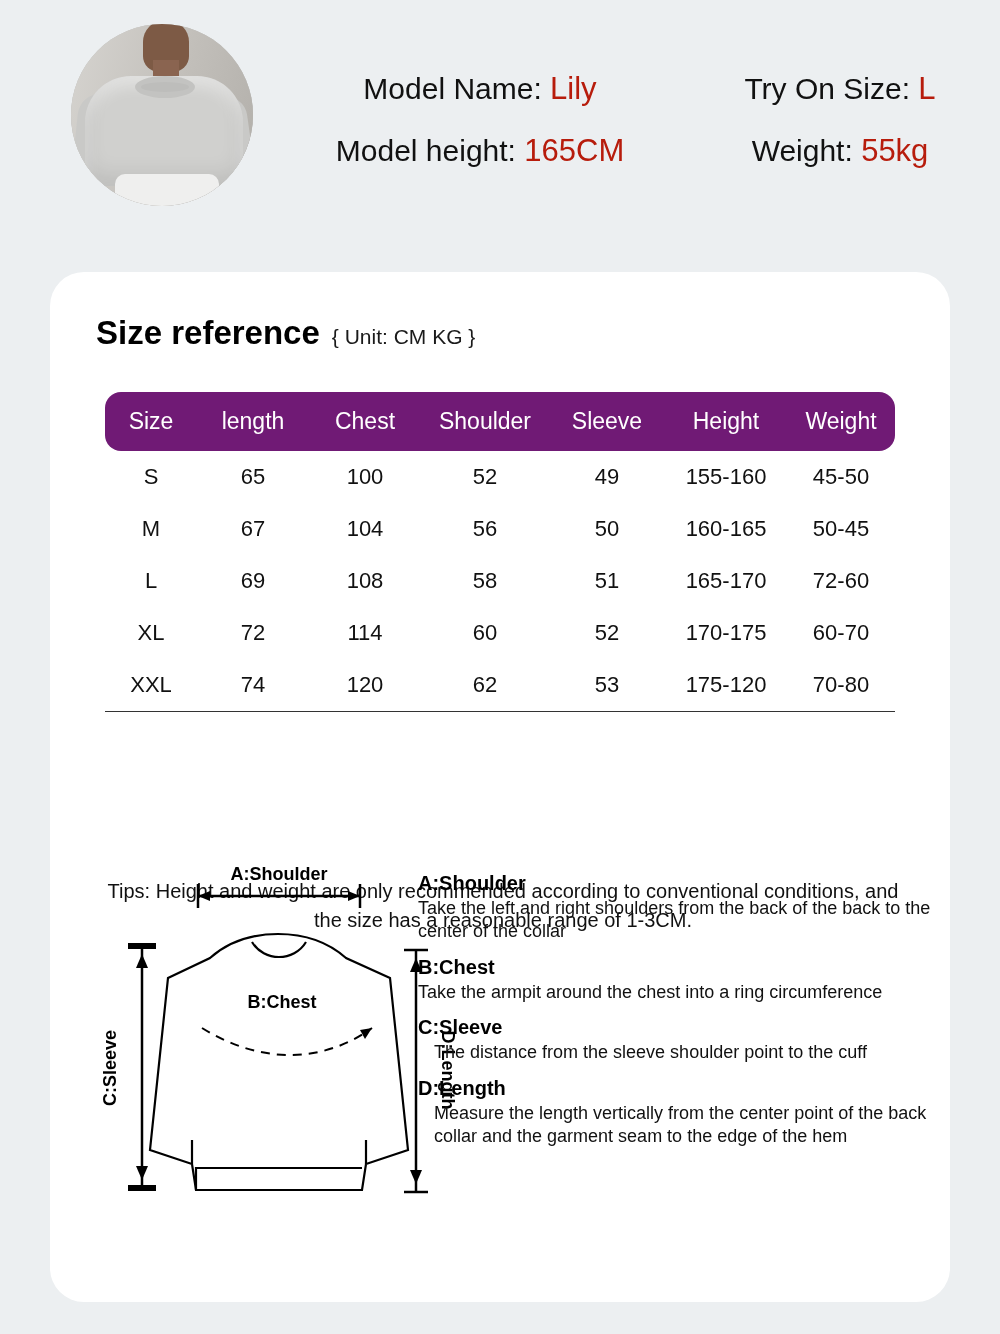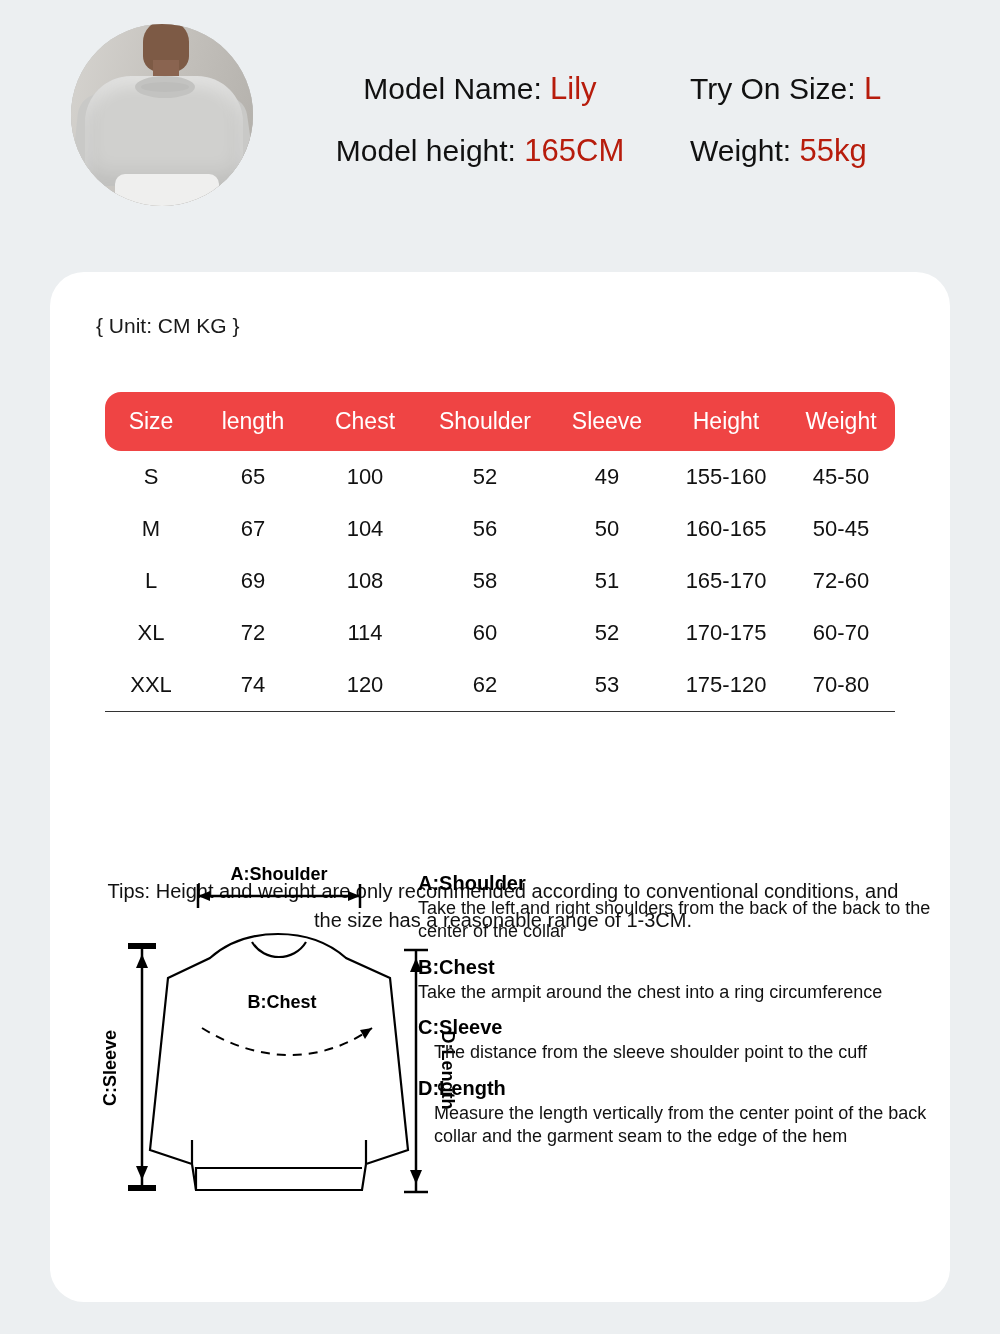"Try On Size: L" .h-cell.col2 { text-align: left -> center }
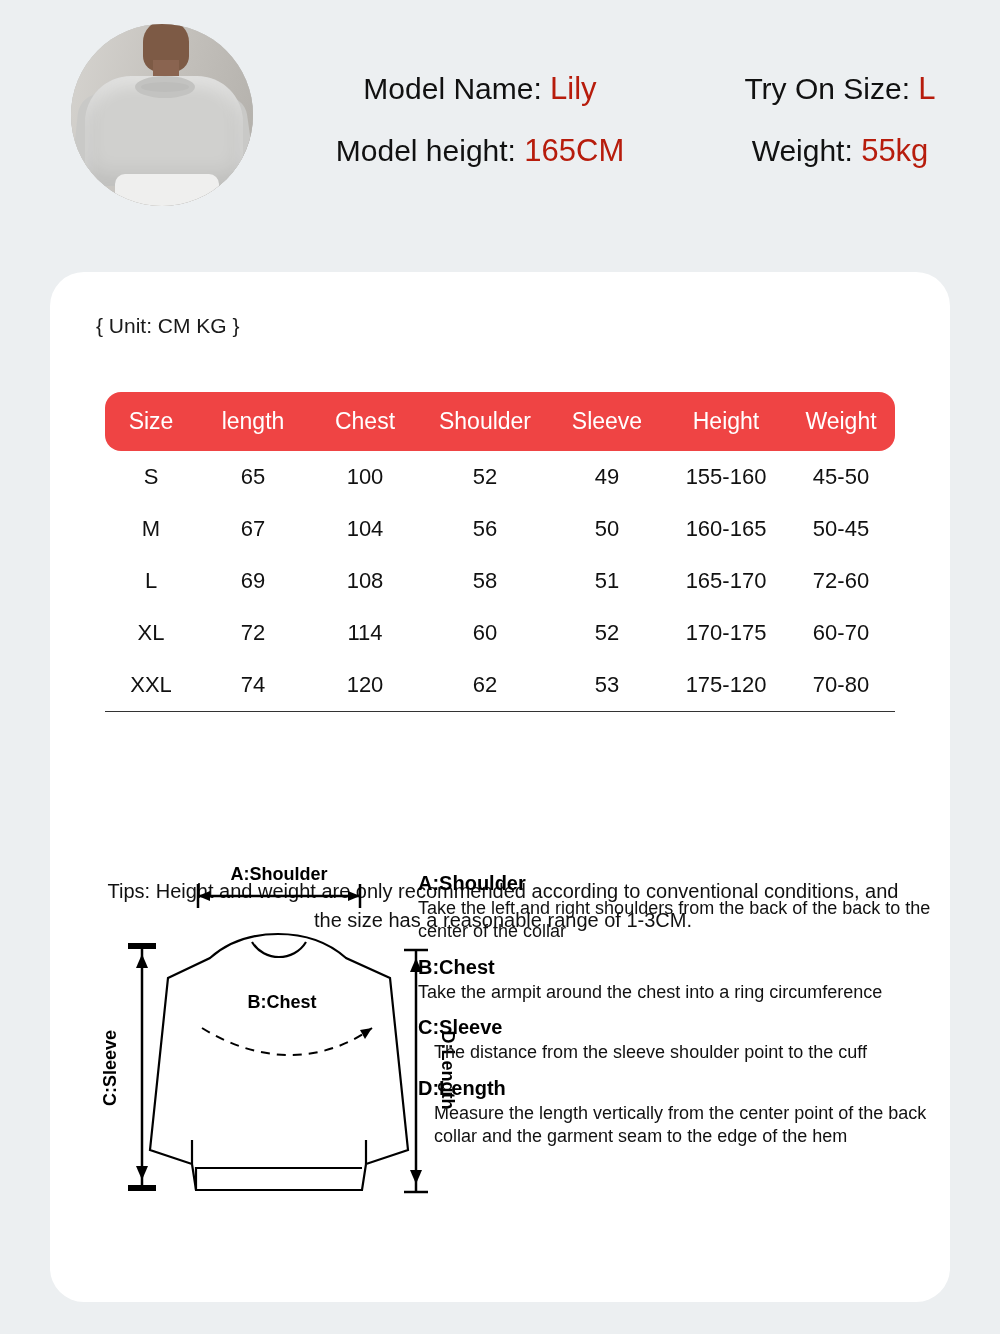"Size reference" span.title-main { html: none -> <span>Size reference</span> }
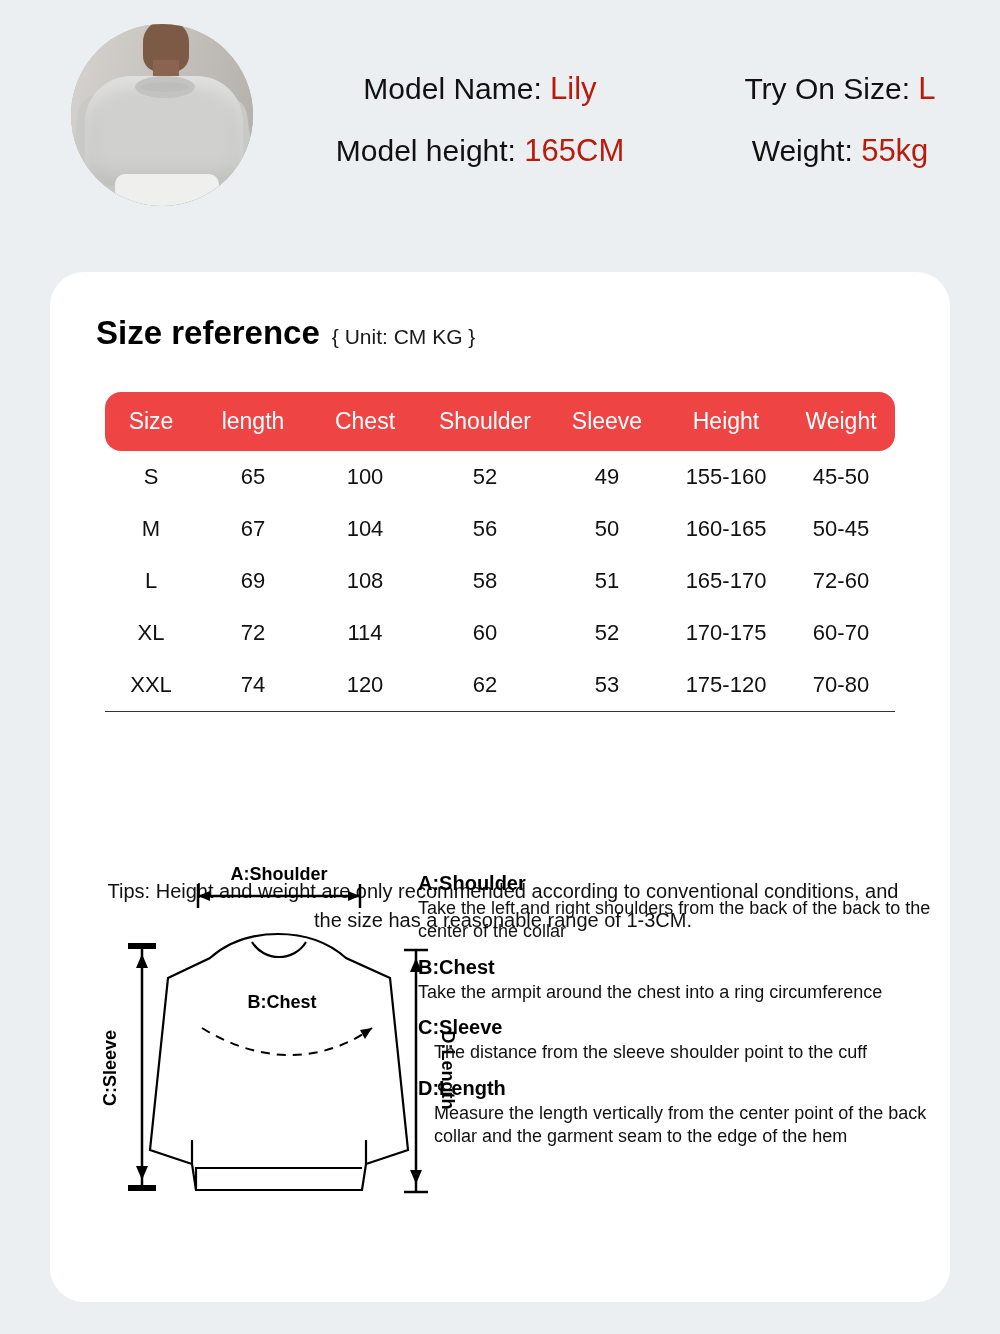"Size" .size-table thead th { background: #ef4444 -> #701a75 }
